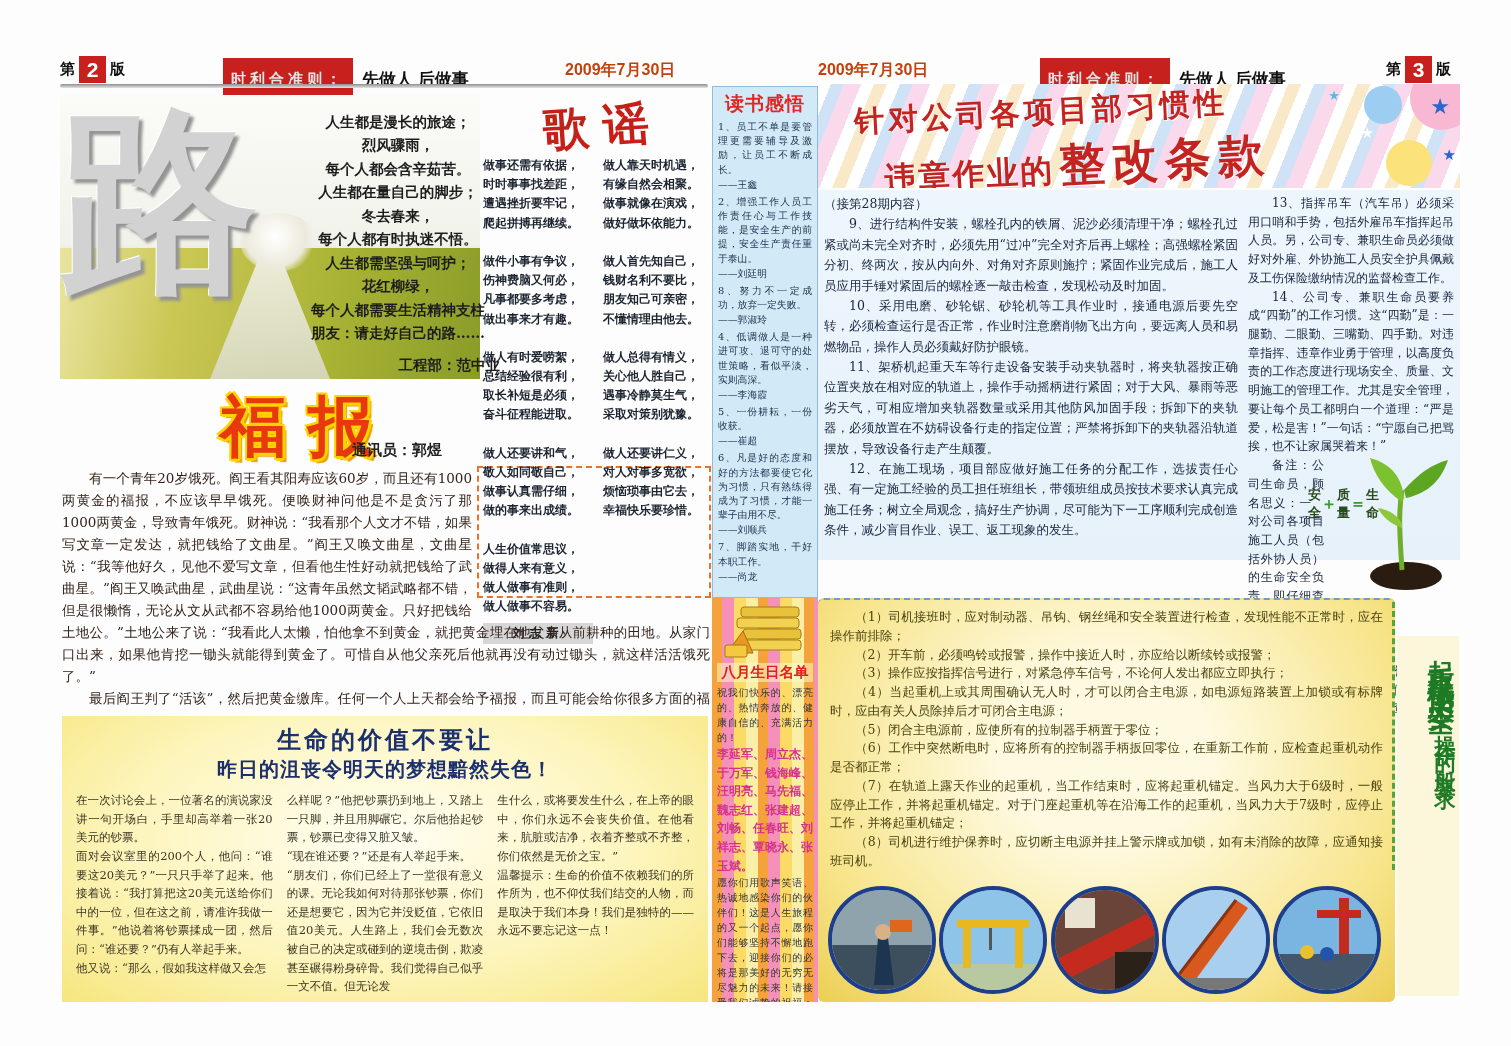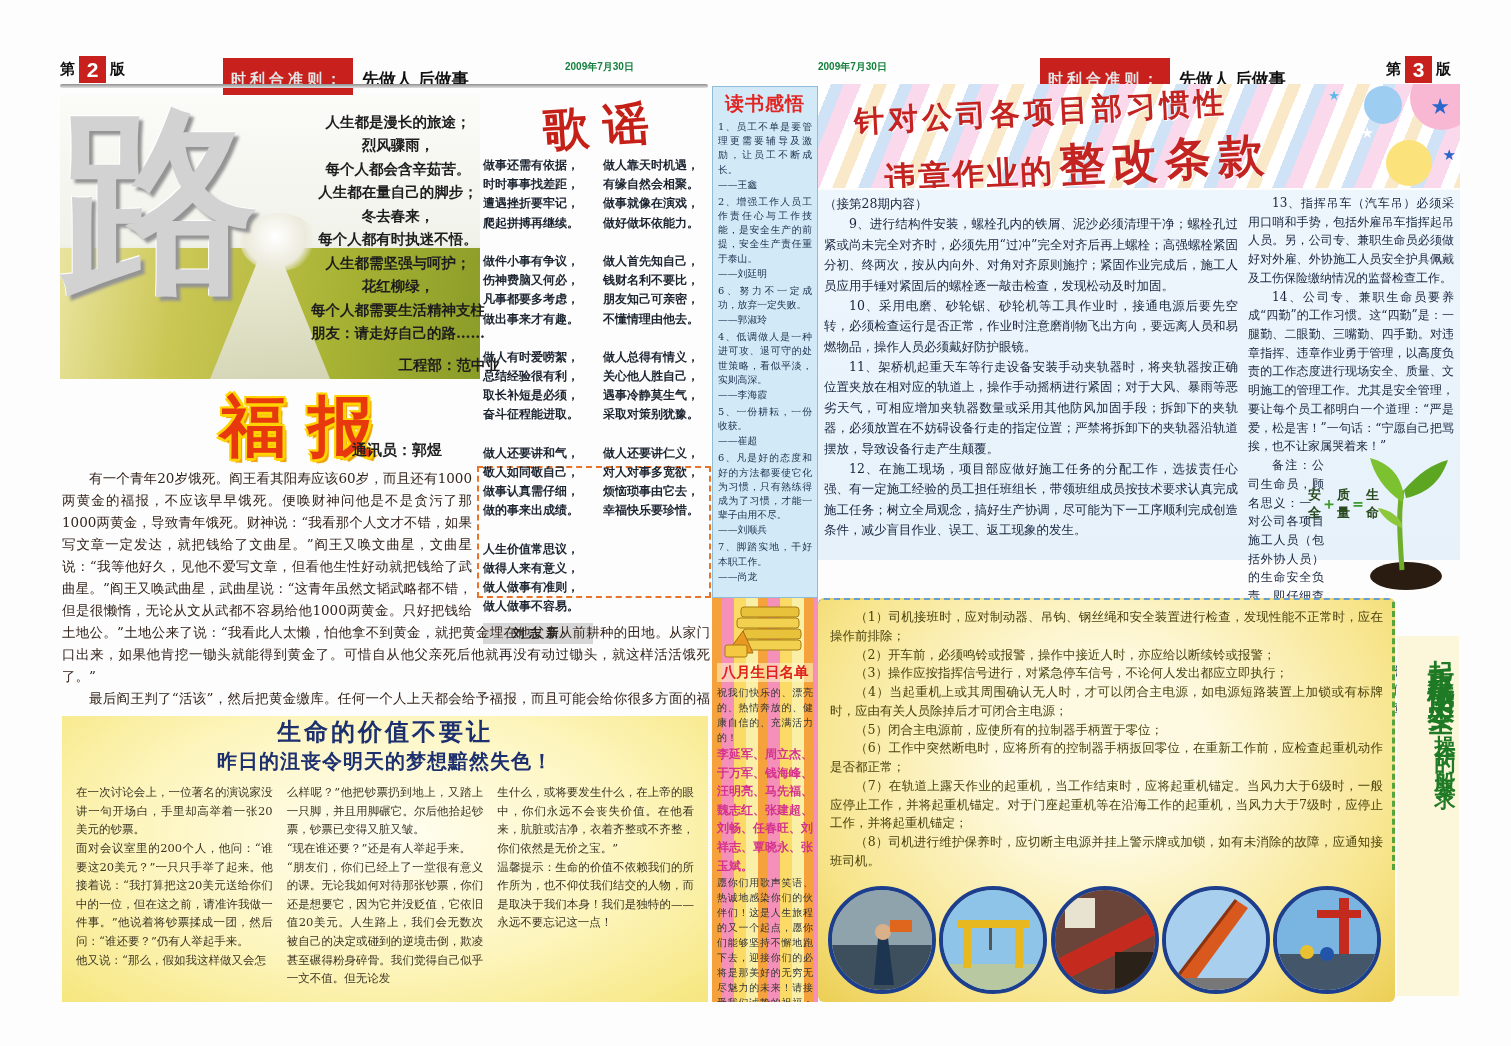"2009年7月30日" .hdate { color: #15803d -> #c2410c; font-size: 10px -> 16px }
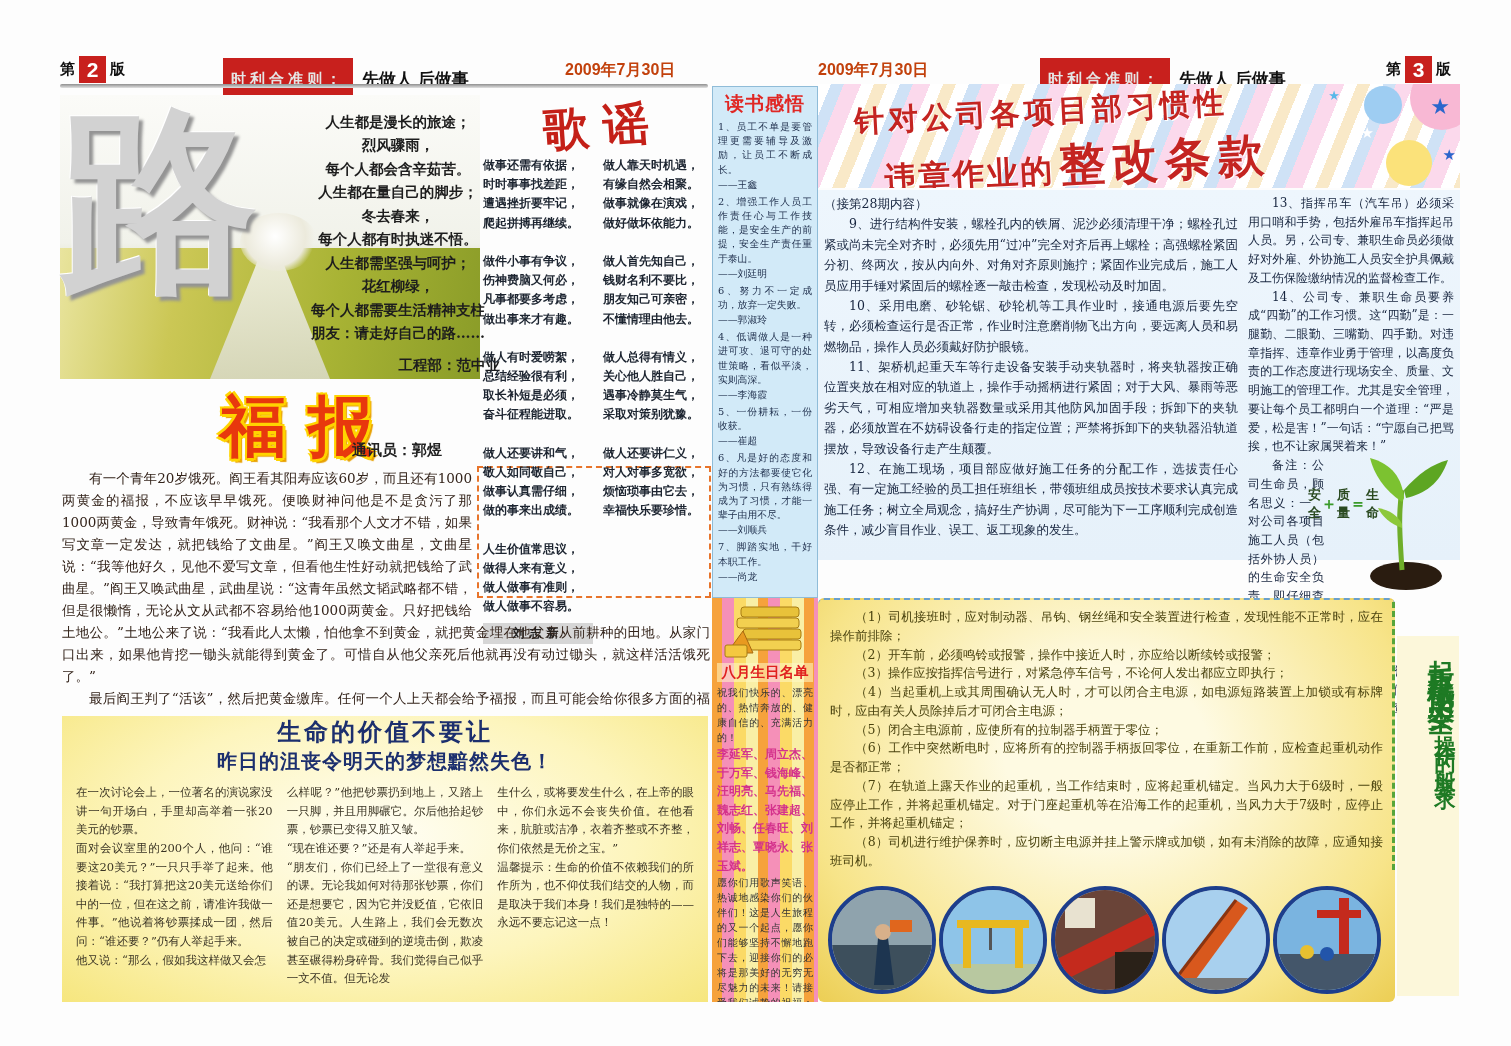"6、努力不一定成功，放弃一定失败。" div.dushu-item { text: 6 -> 8 }
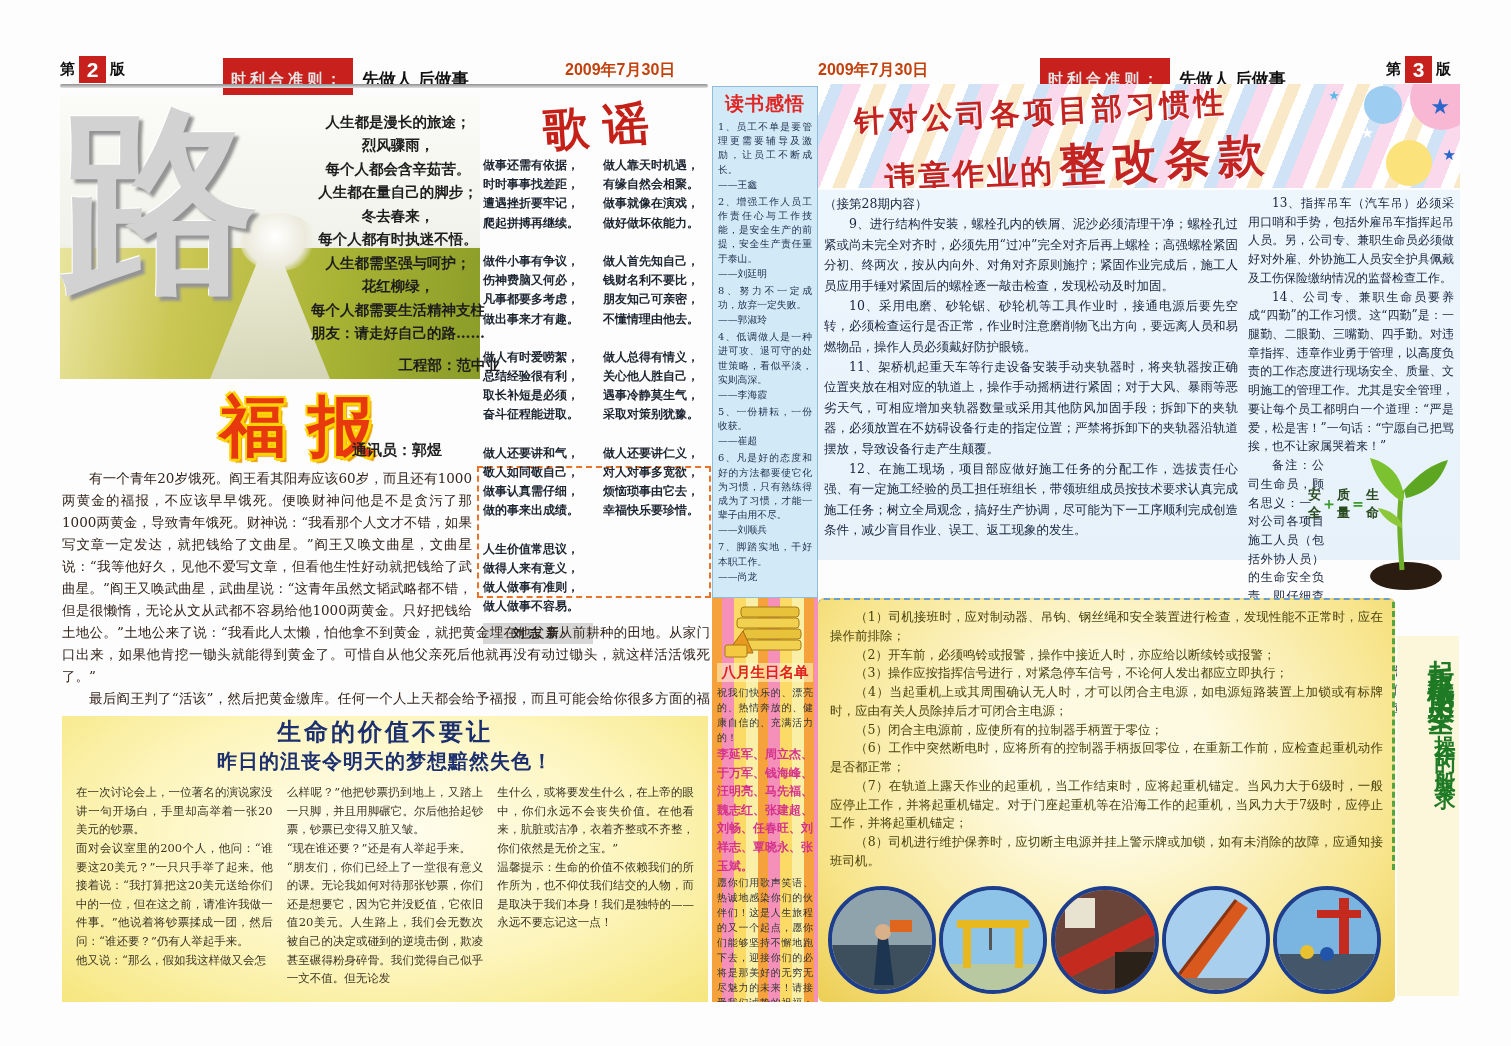"生命的价值不要让" .vb-t1 { margin-top: none -> 8px }
